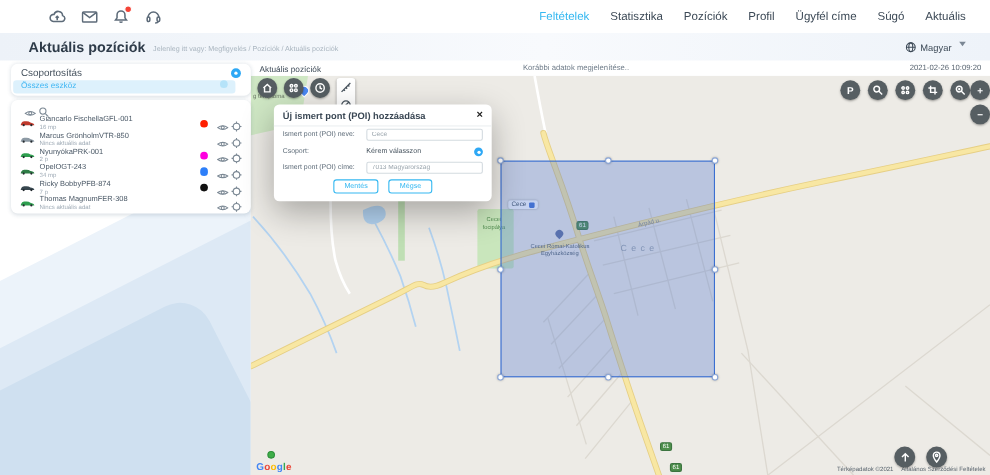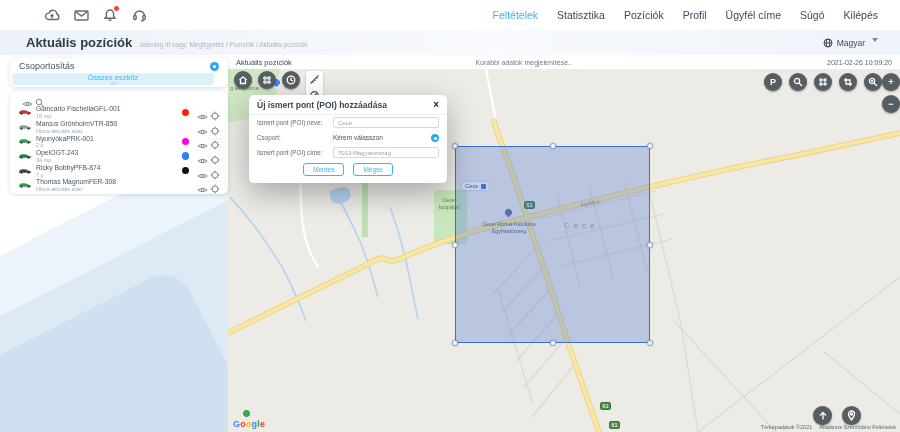"Kilépés" span { text: Kilépés -> Aktuális }
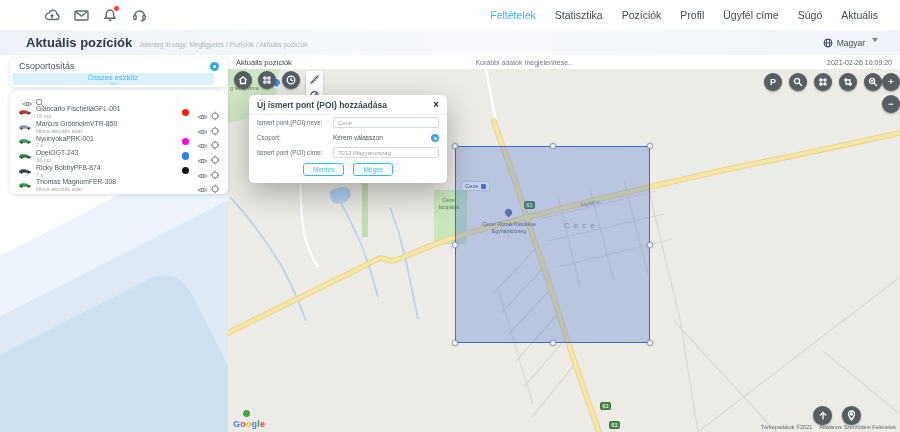"Összes eszköz" .all-devices { align-items: center -> flex-start; flex-direction: column -> none }
